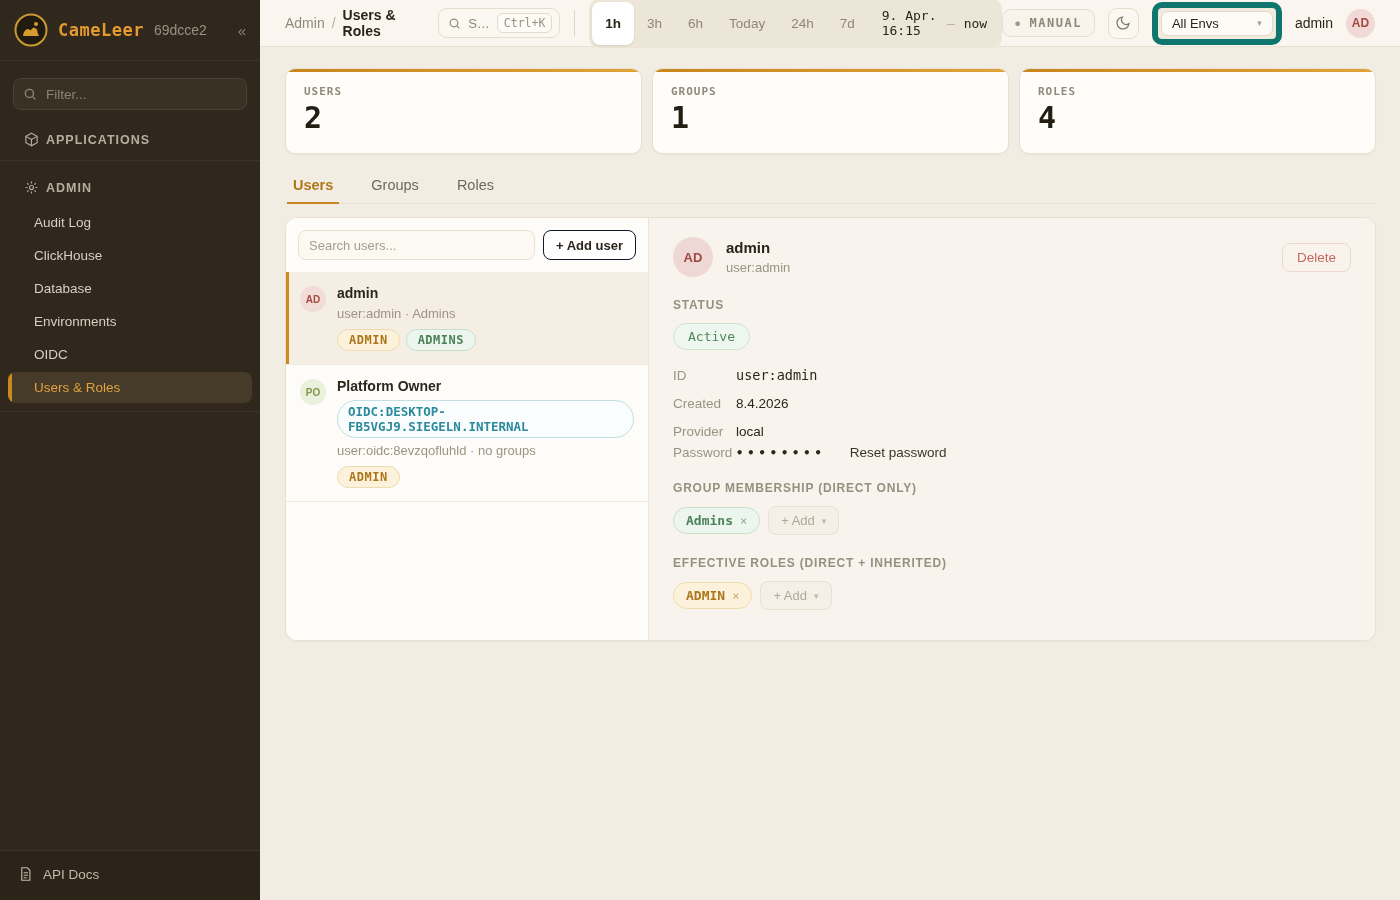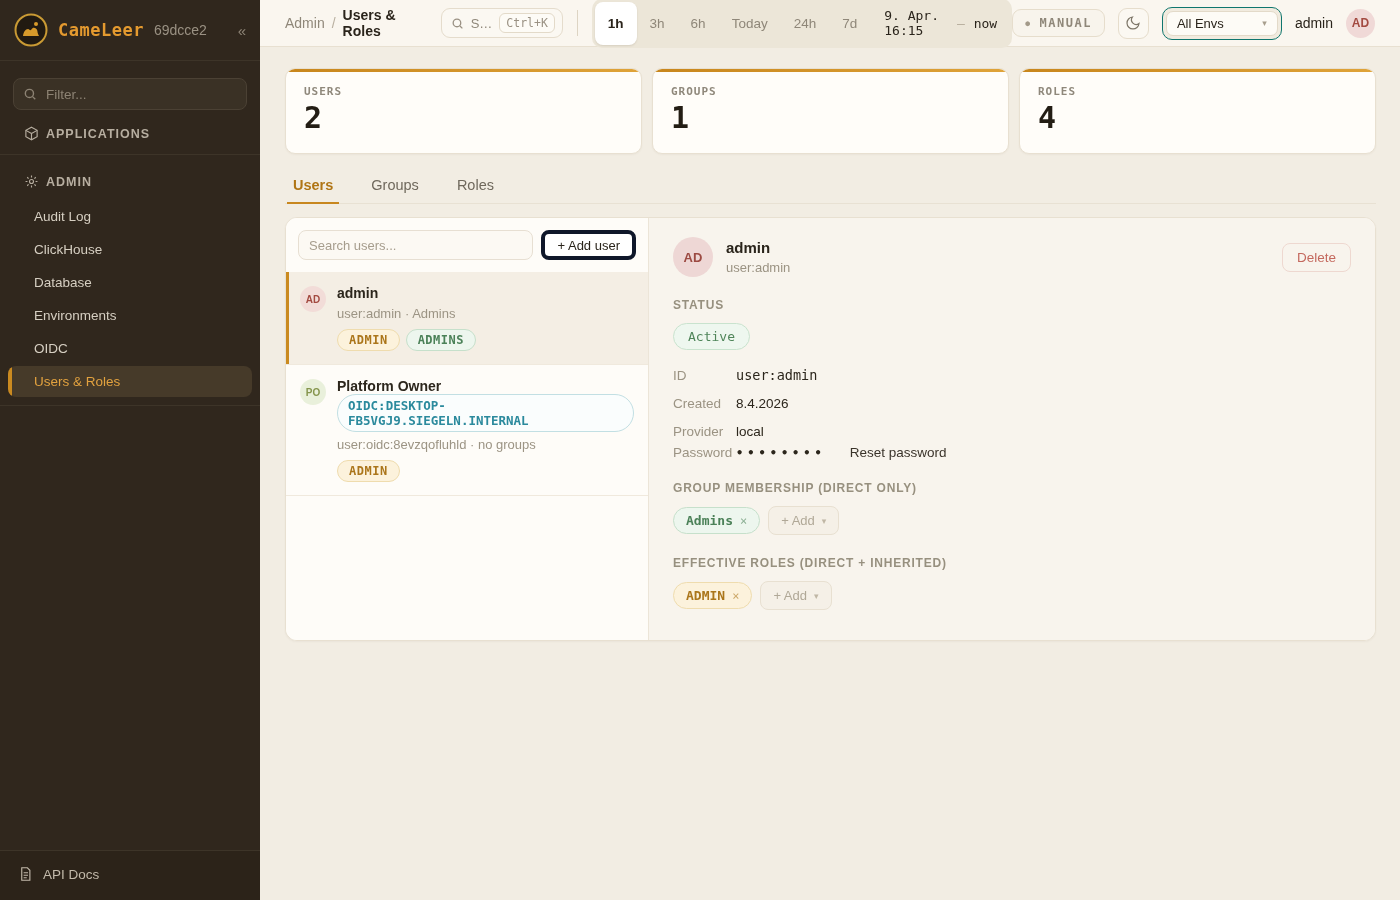"All Envs" .env-wrap { border: 1px solid #0f766e -> 6px solid #0f766e }
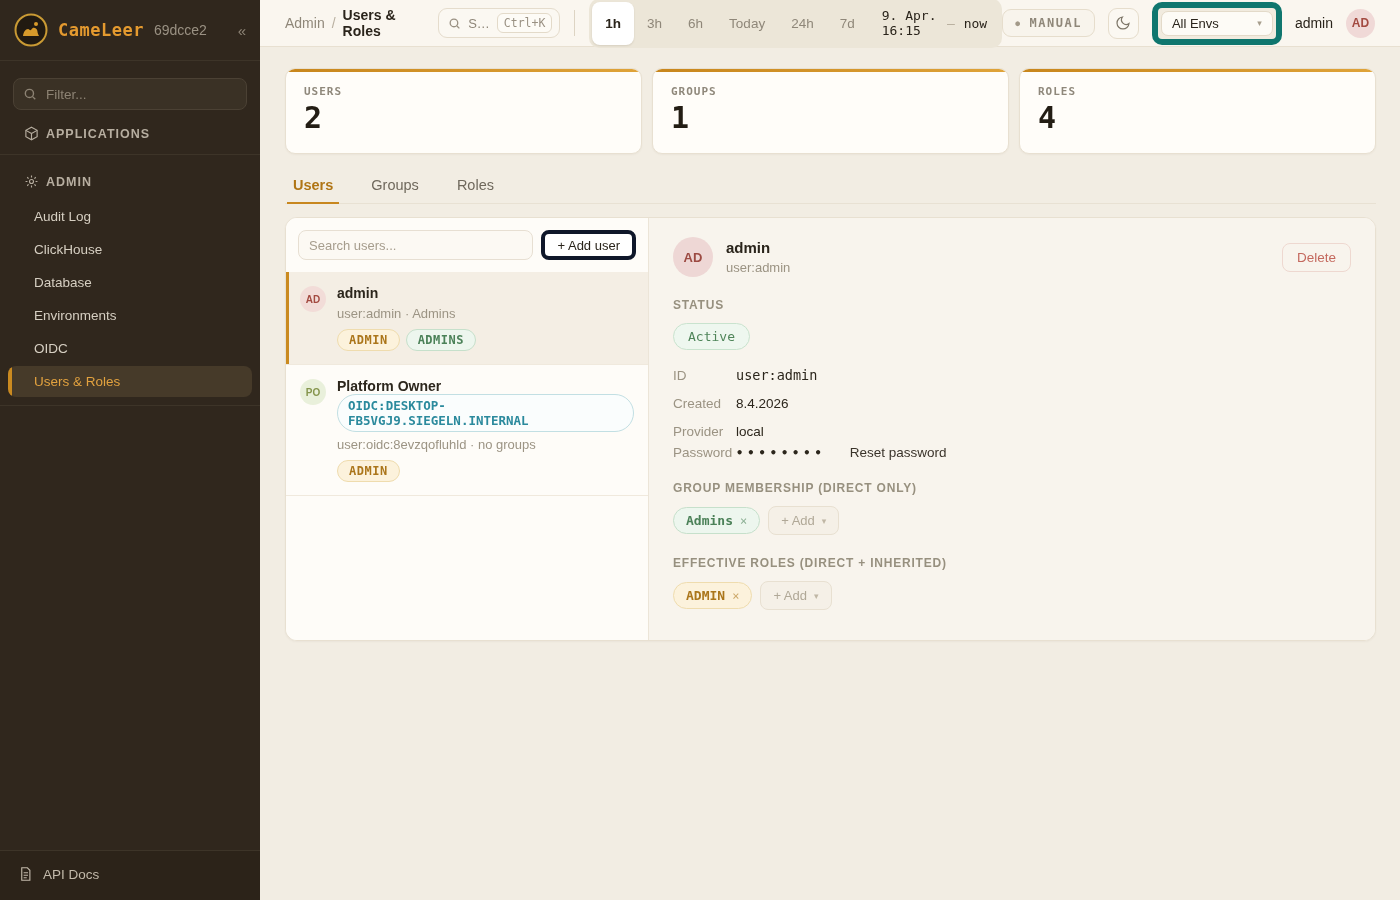"Filter..." .filter-wrap { margin: 17px 13px 0 -> 17px 13px 6px }
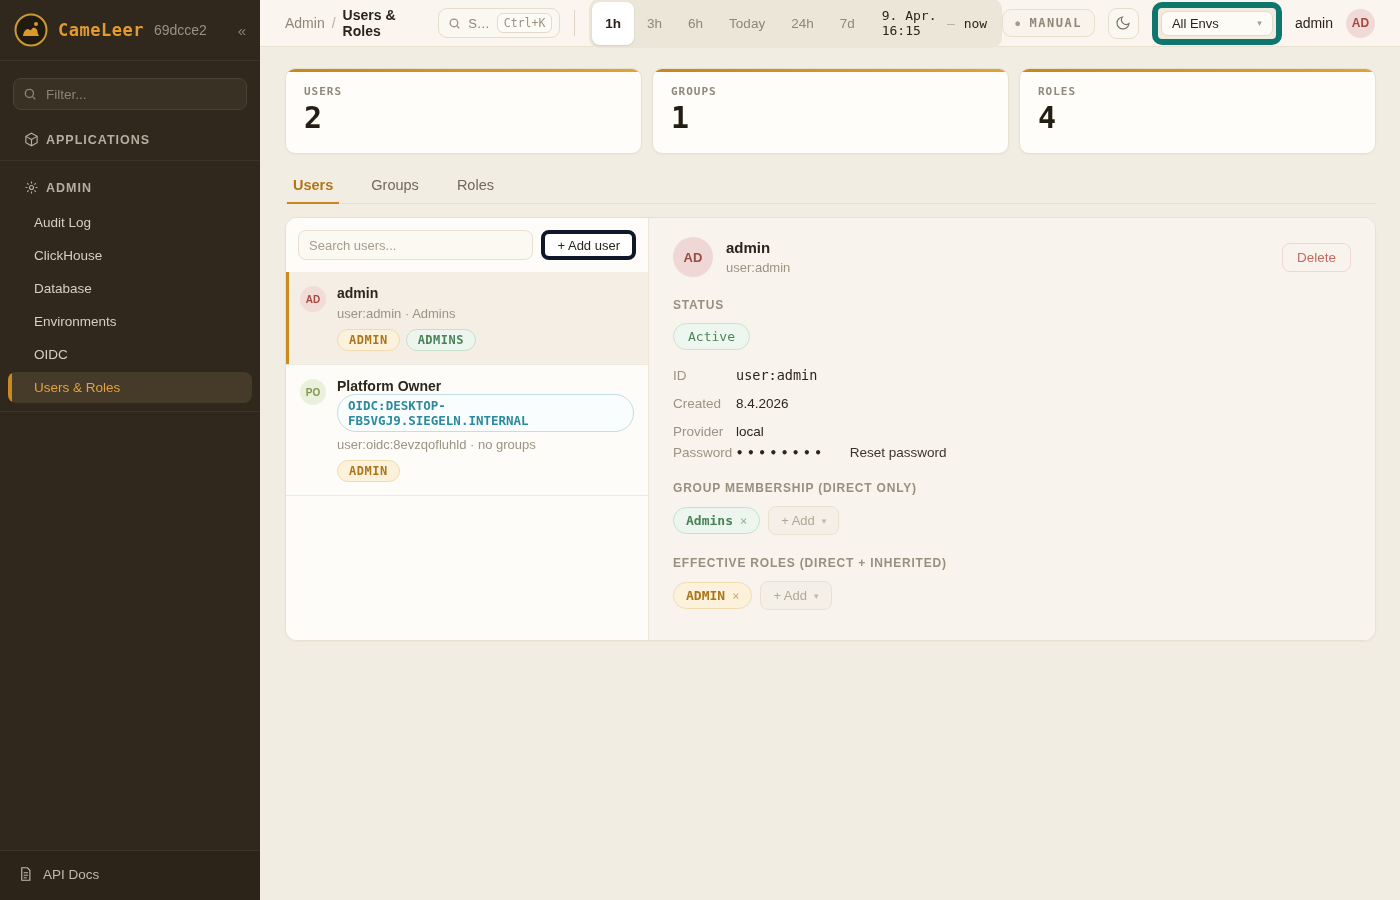"+ Add user" .add-user-btn { border: 4px solid #0f172a -> 1px solid #0f172a; font-weight: none -> bold }
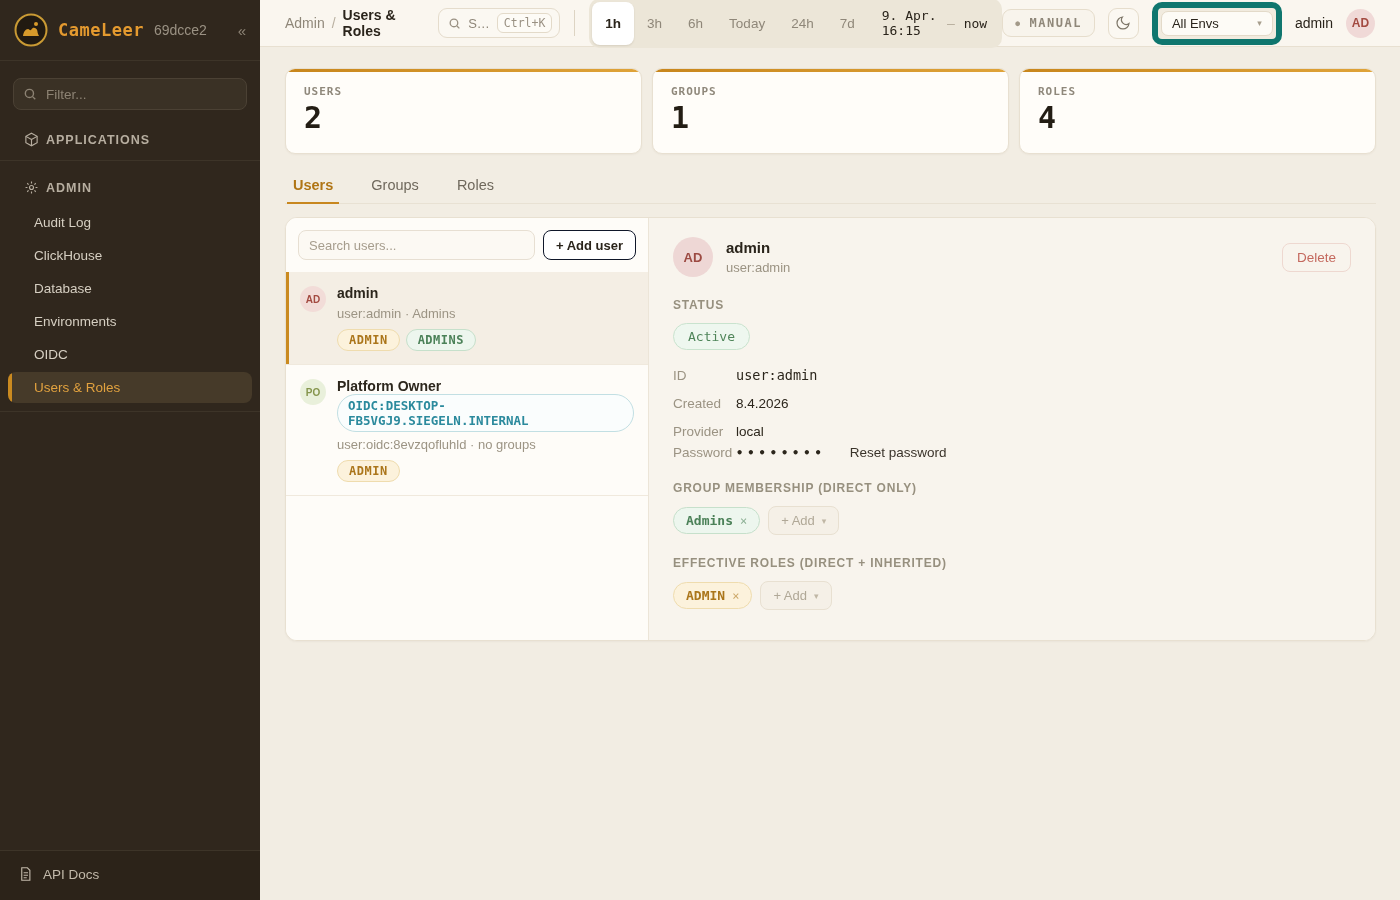"OIDC:DESKTOP-FB5VGJ9.SIEGELN.INTERNAL" .oidc-pill { margin-top: none -> 6px }
